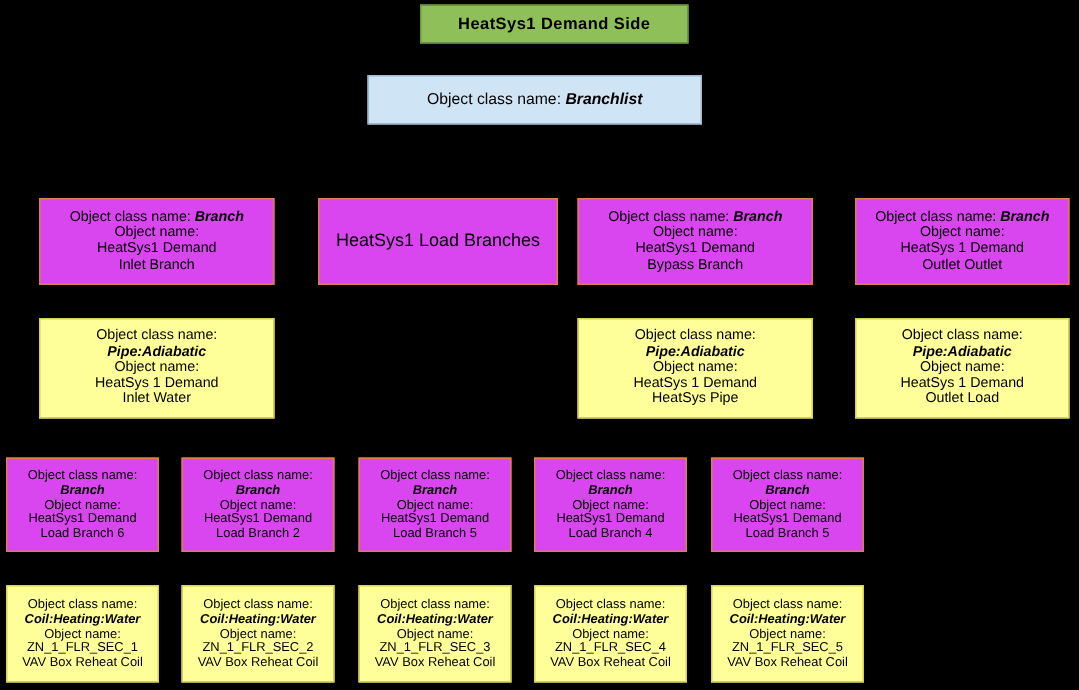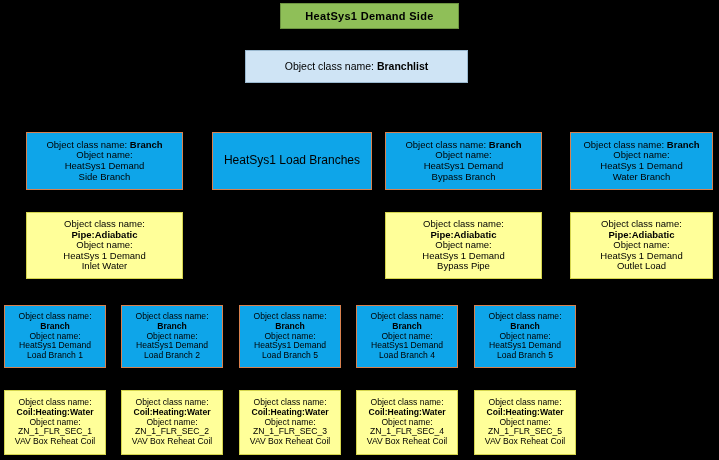"Branchlist" .bi { font-style: none -> italic }
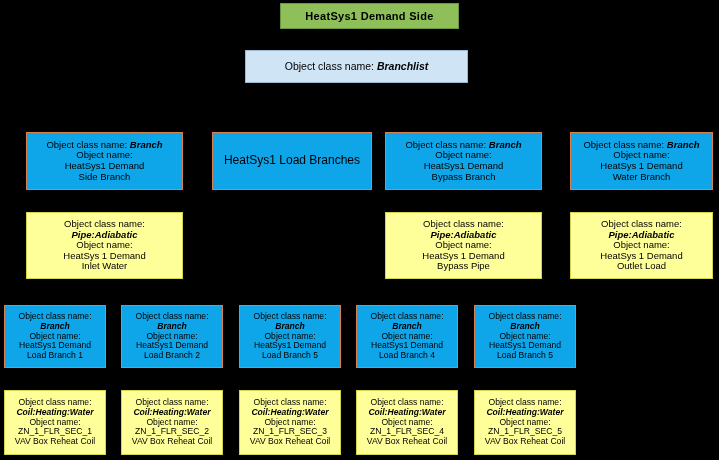"Object class name: Branch" .n-branch { background: #0ea5e9 -> #d946ef }
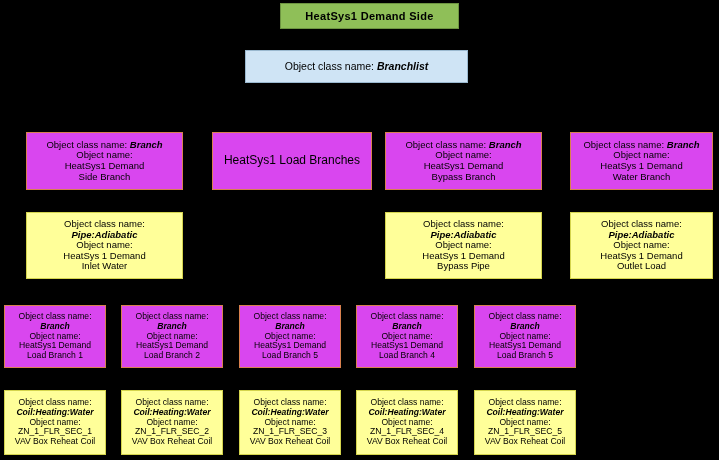"Side Branch" span.ln { text: Side -> Inlet }
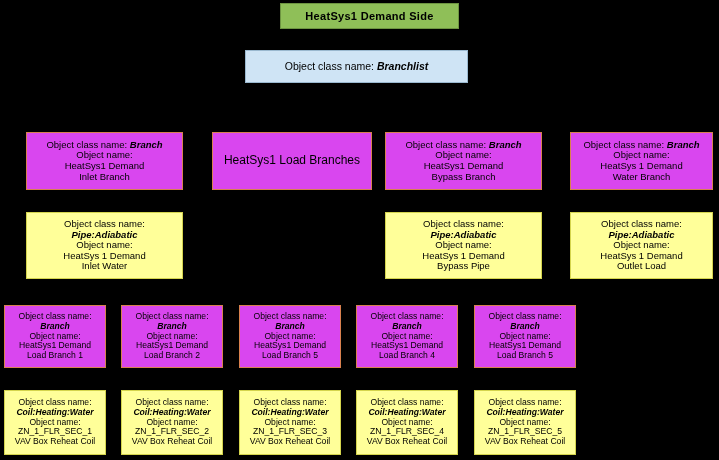"Water Branch" span.ln { text: Water Branch -> Outlet Outlet }
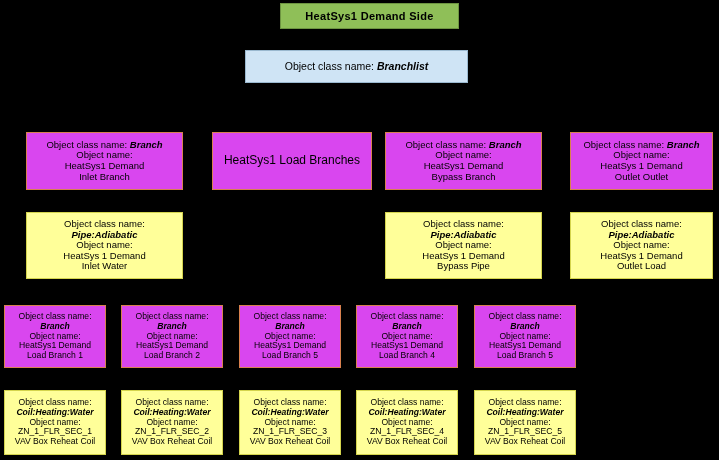"Bypass Pipe" span.ln { text: Bypass -> HeatSys }
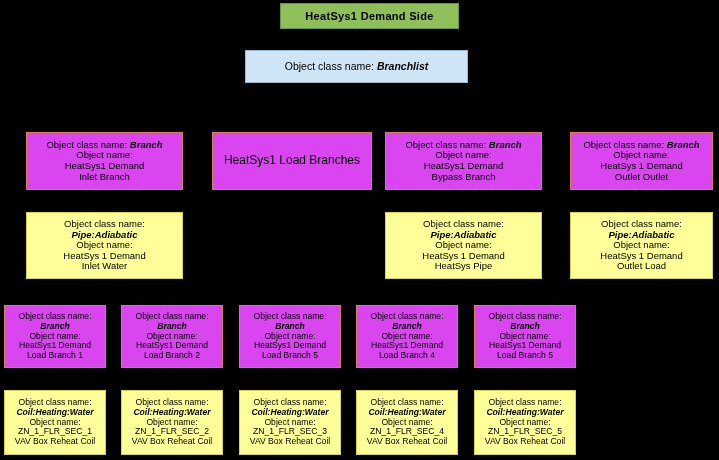"Load Branch 1" span.ln { text: 1 -> 6 }
